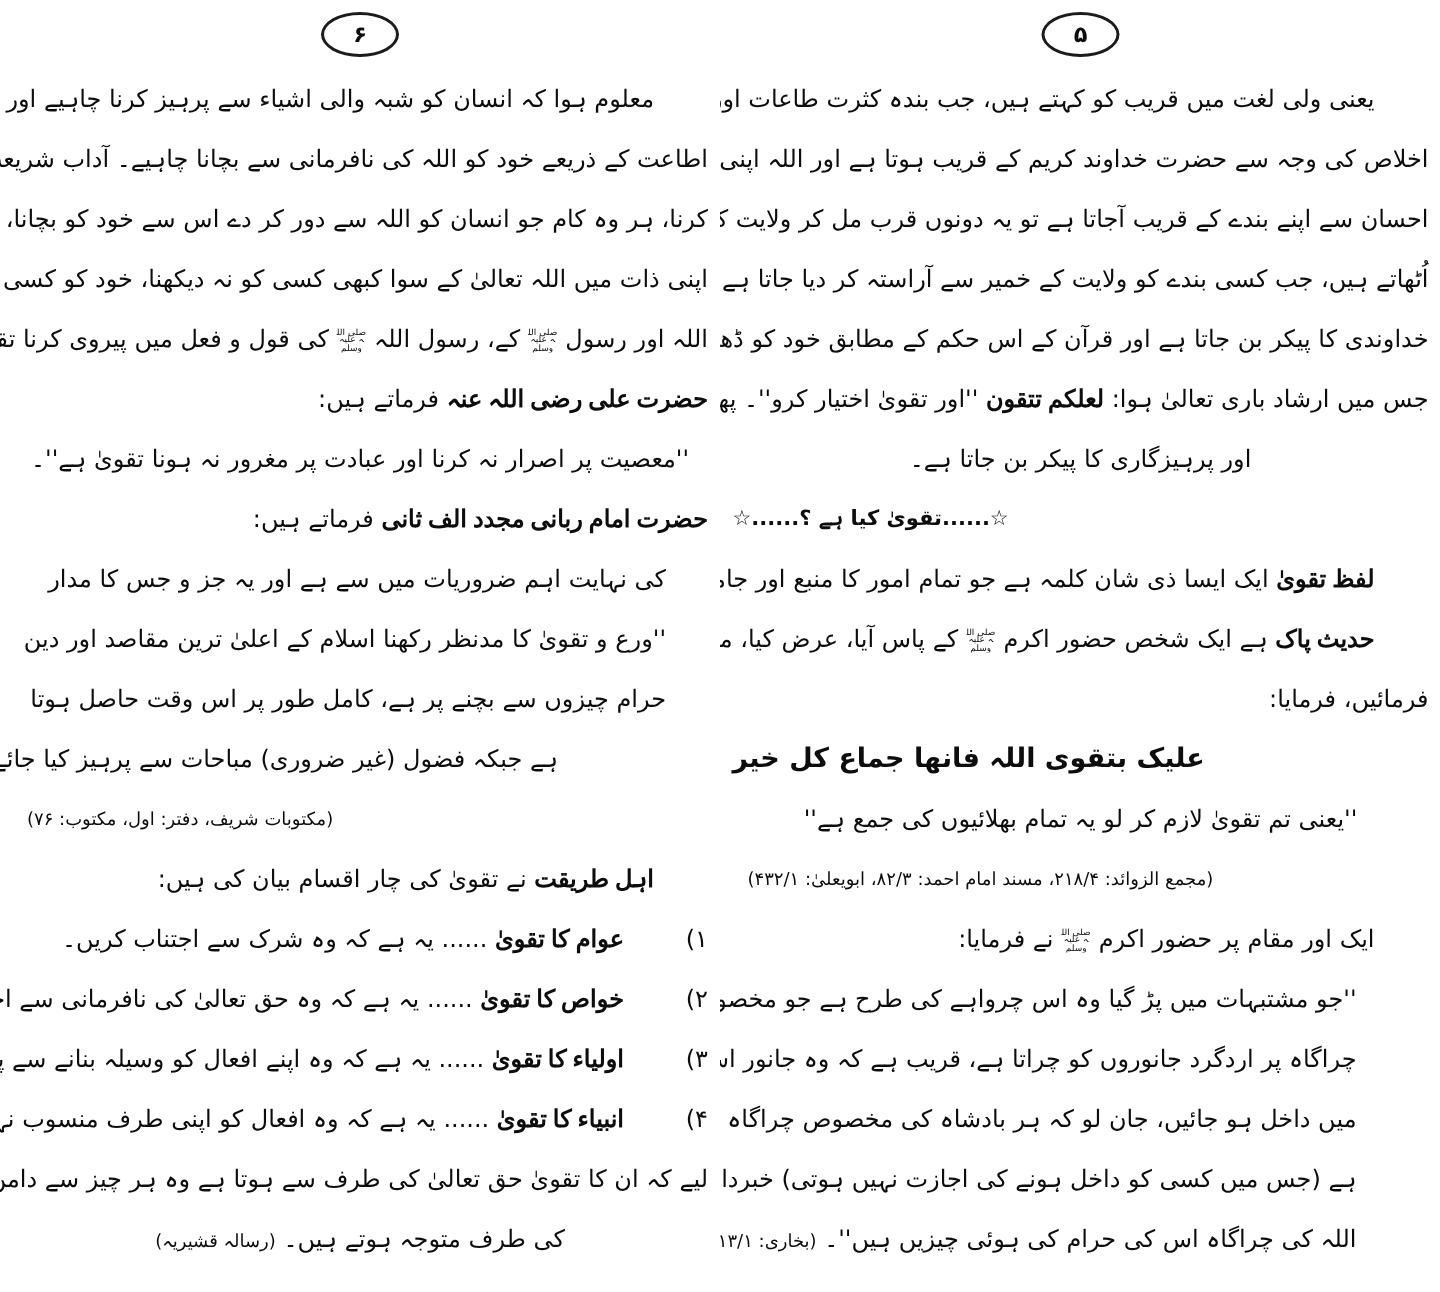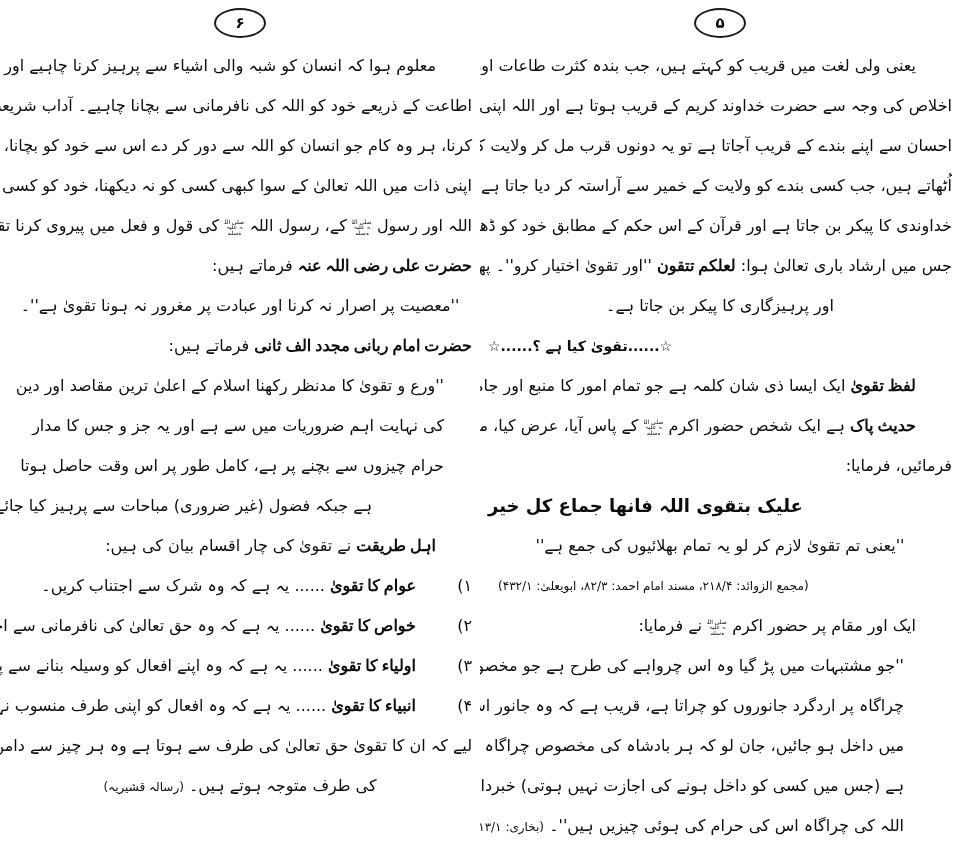"''ورع و تقویٰ کا مدنظر" div.ln { order: before "کی نہایت اہم ضروریات میں" -> after "کی نہایت اہم ضروریات میں" }
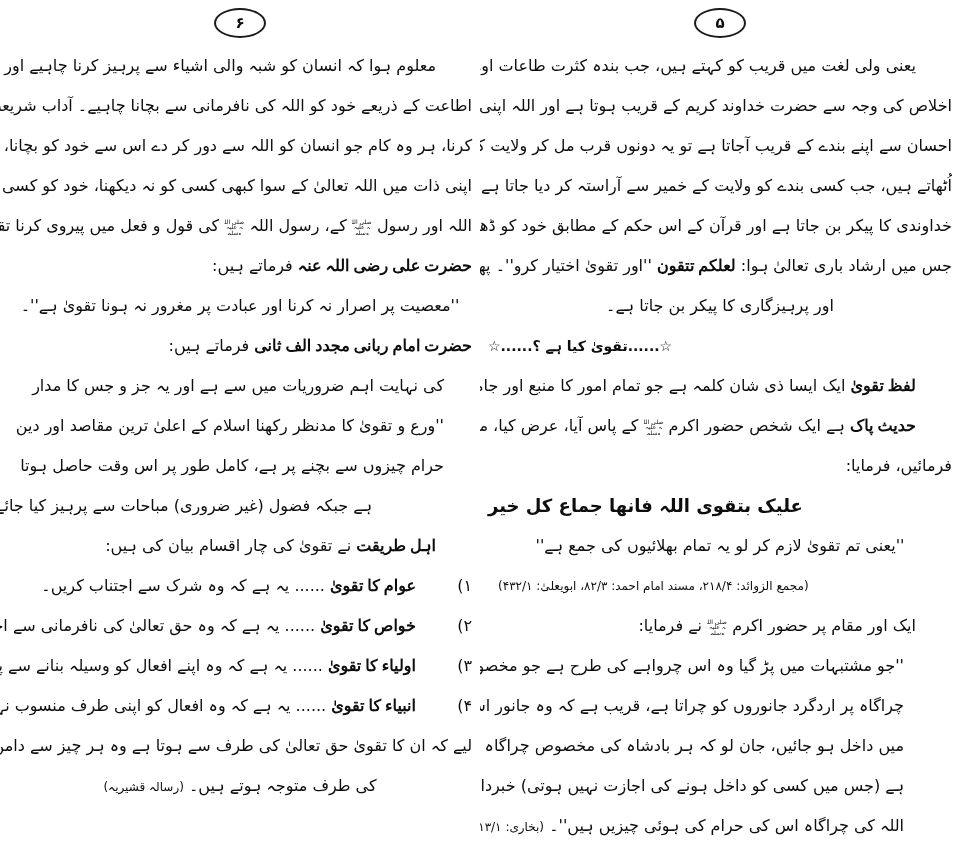"(مکتوبات شریف، دفتر: اول، مکتوب:" div.ln { html: none -> <div>(مکتوبات شریف، دفتر: اول، مکتوب: ۷۶)</div> }
